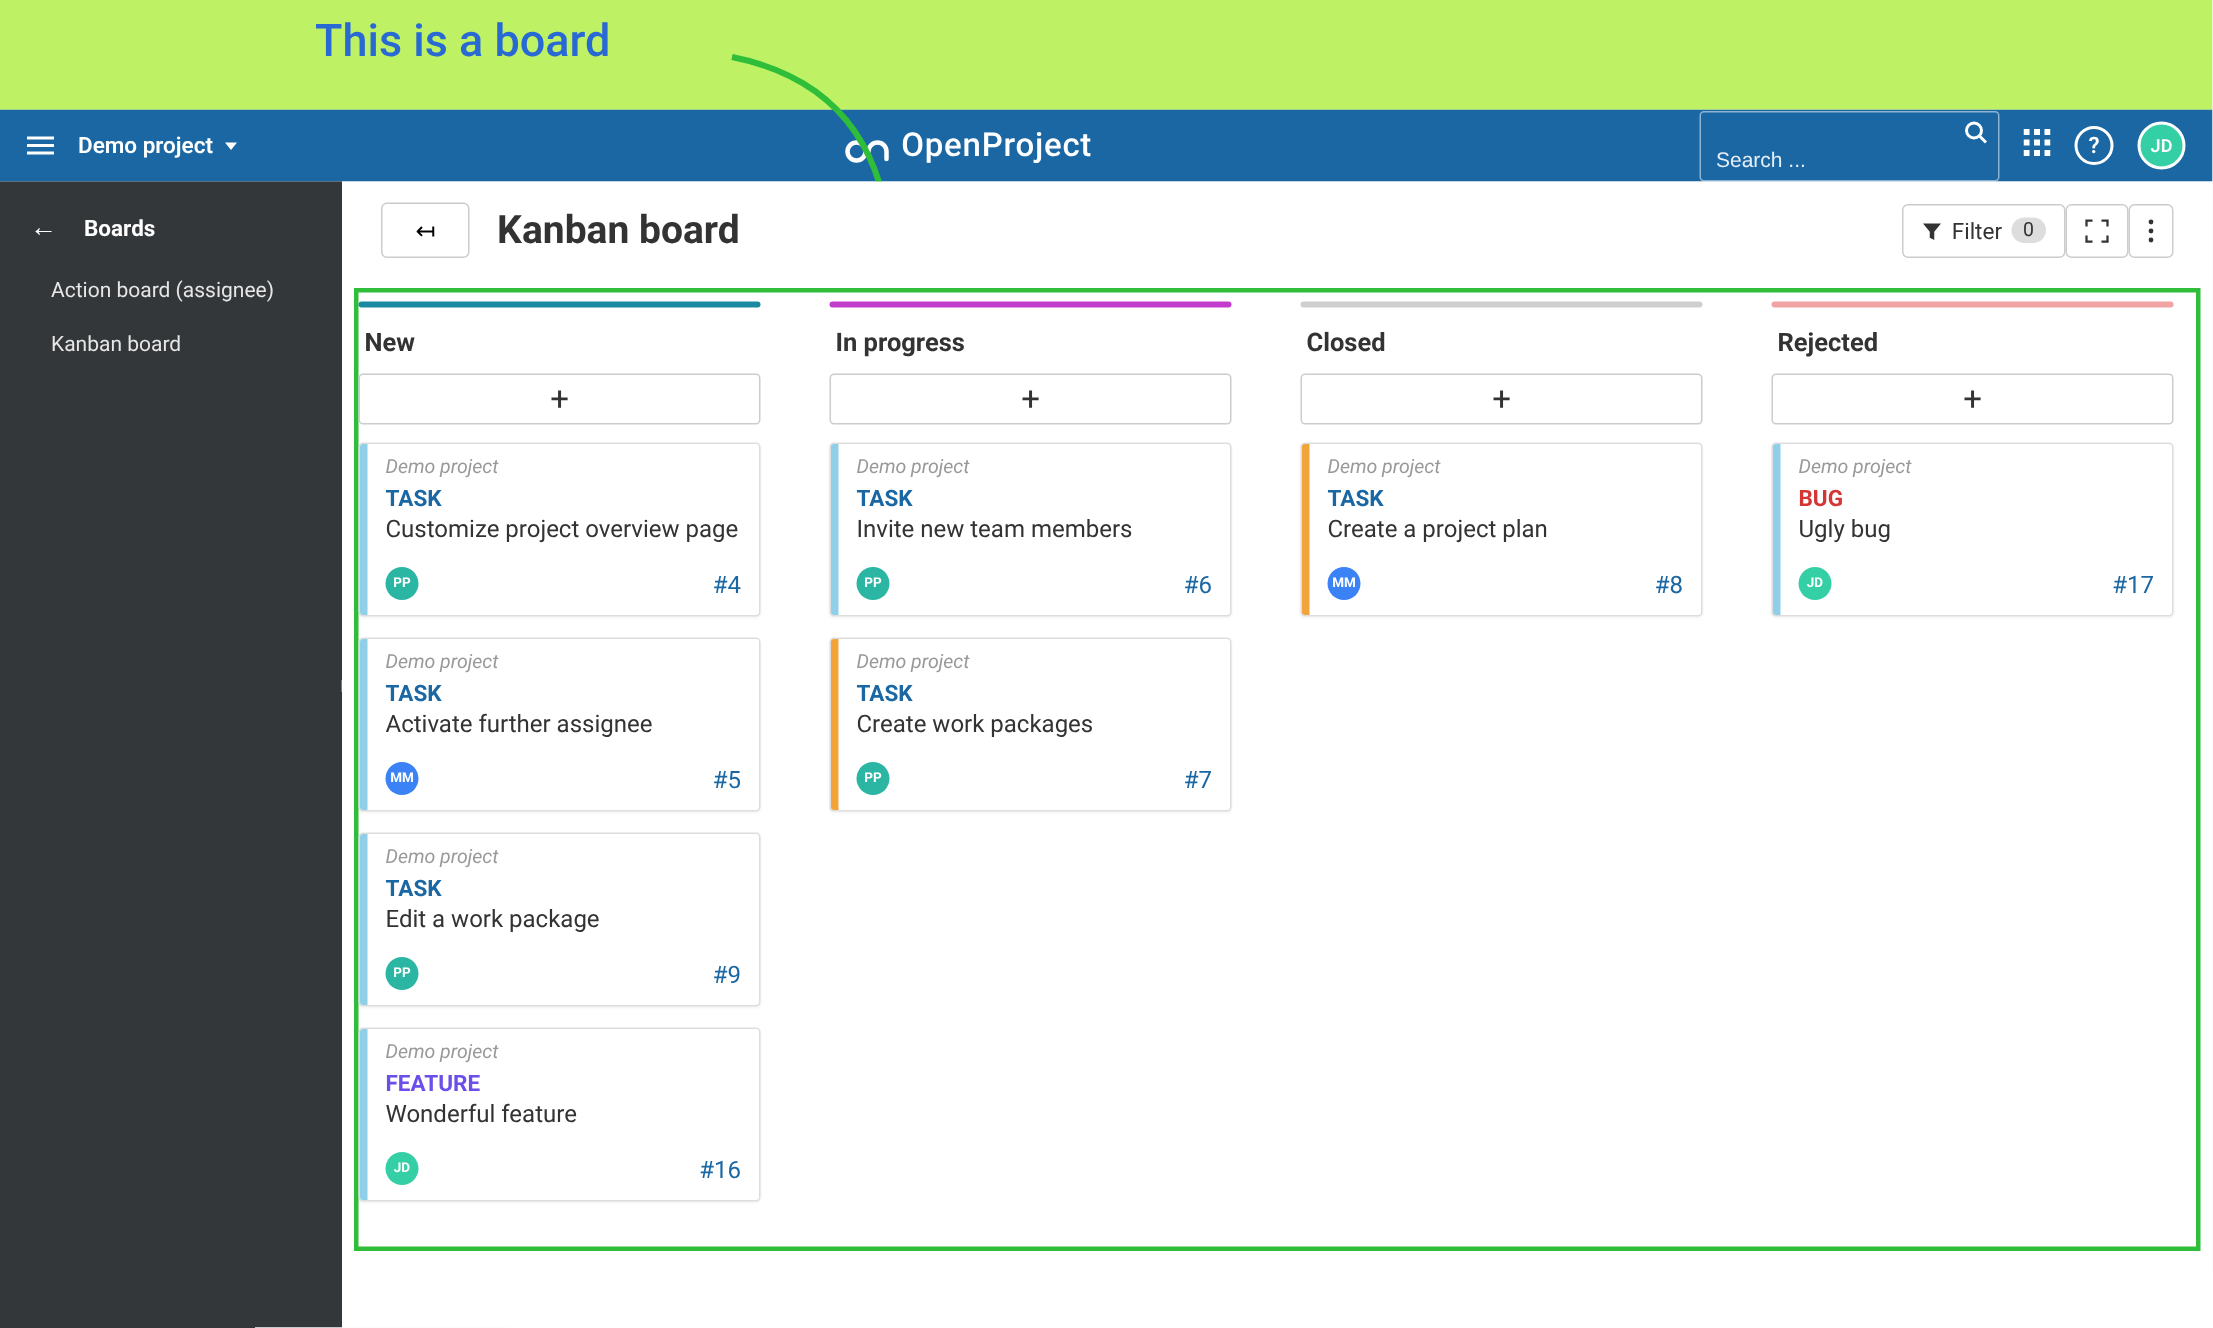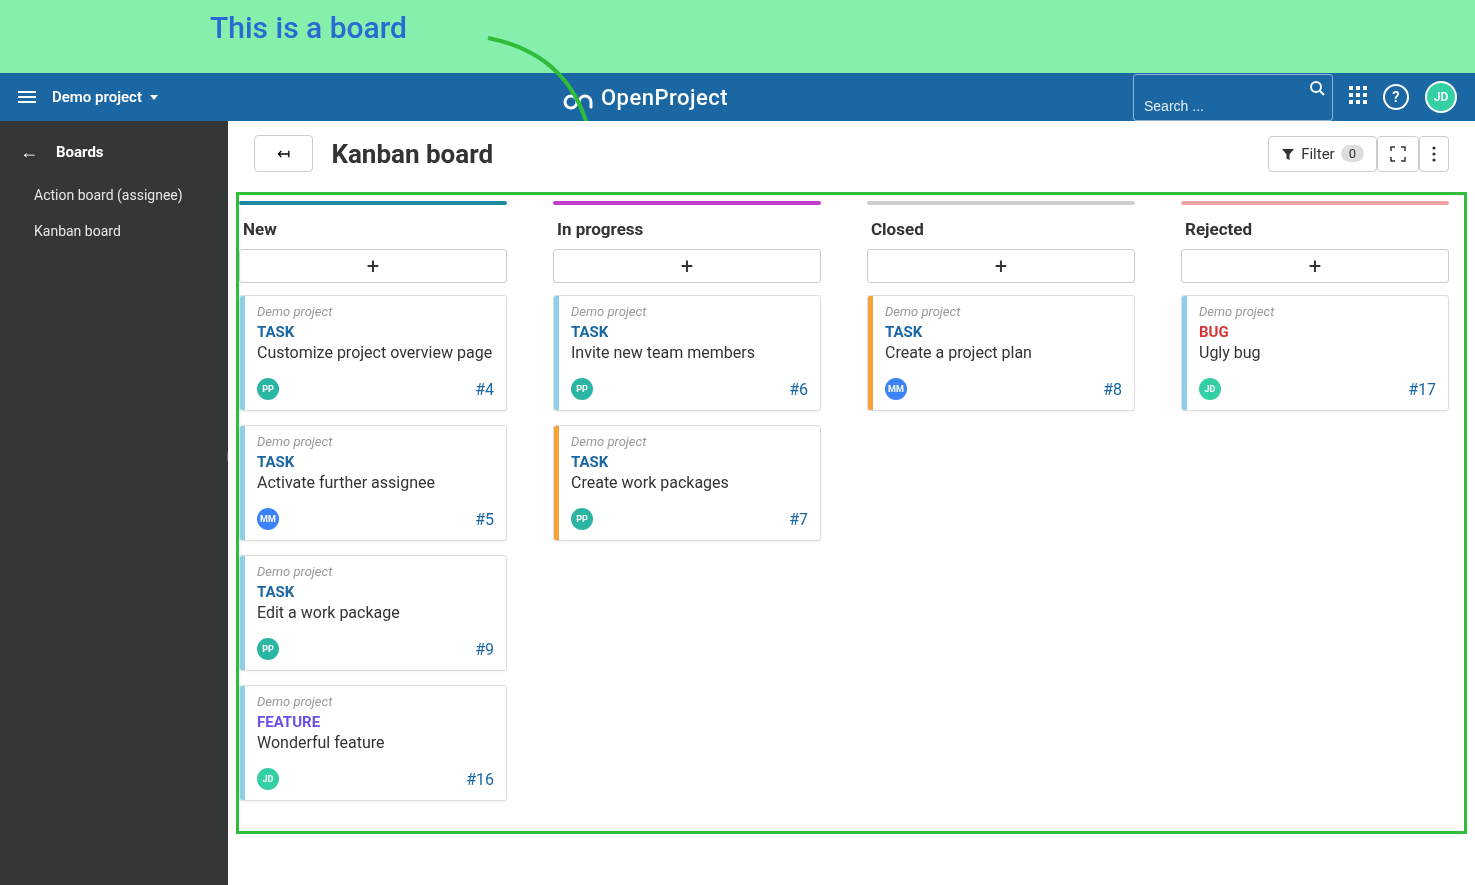"This is a board" .banner { background: #86efac -> #bef264 }
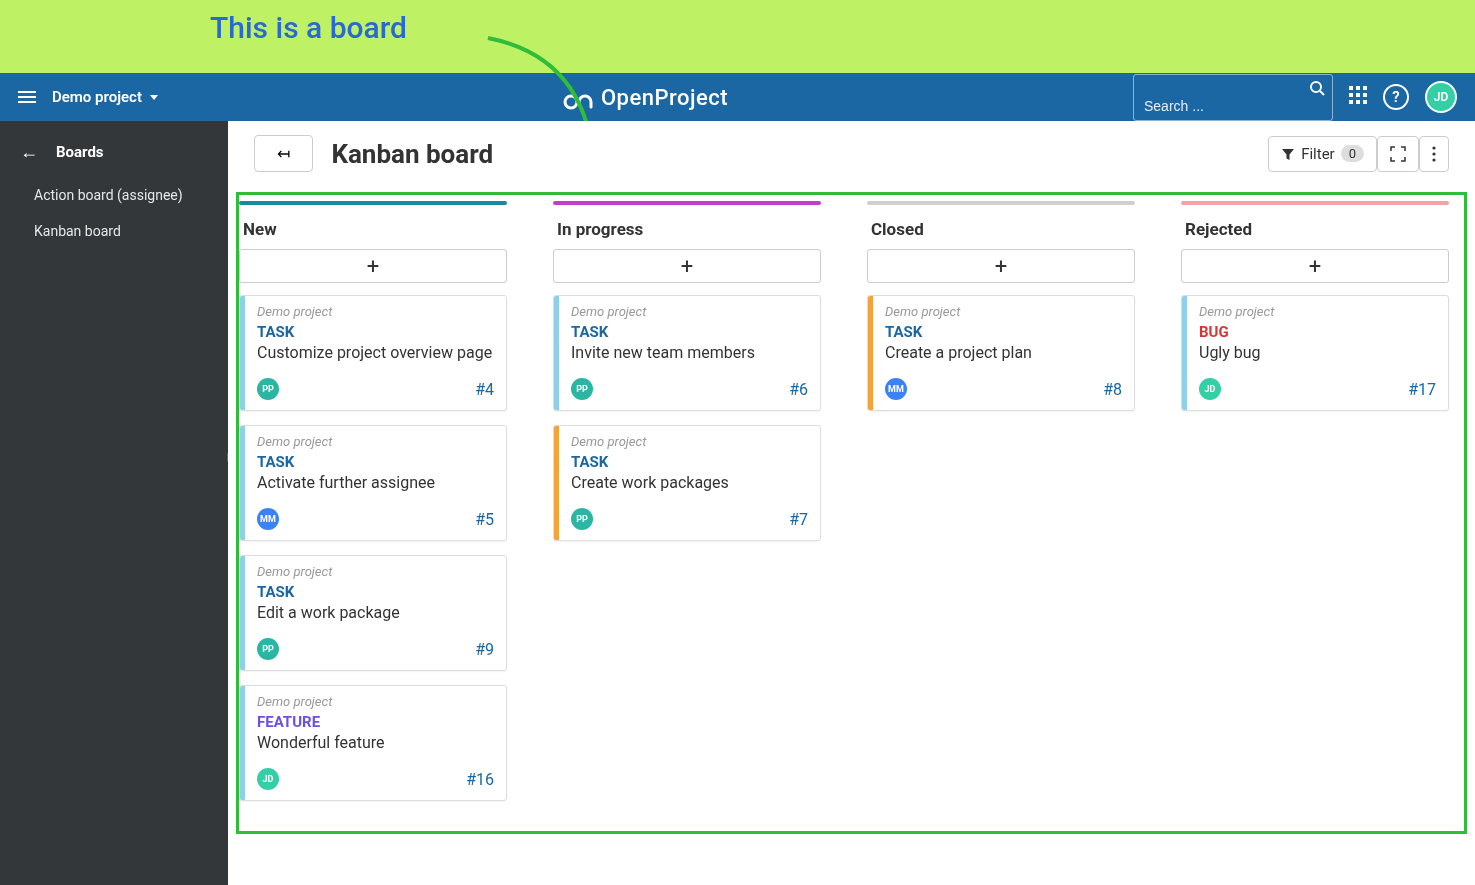"OpenProject" .logo { align-items: flex-end -> center }
